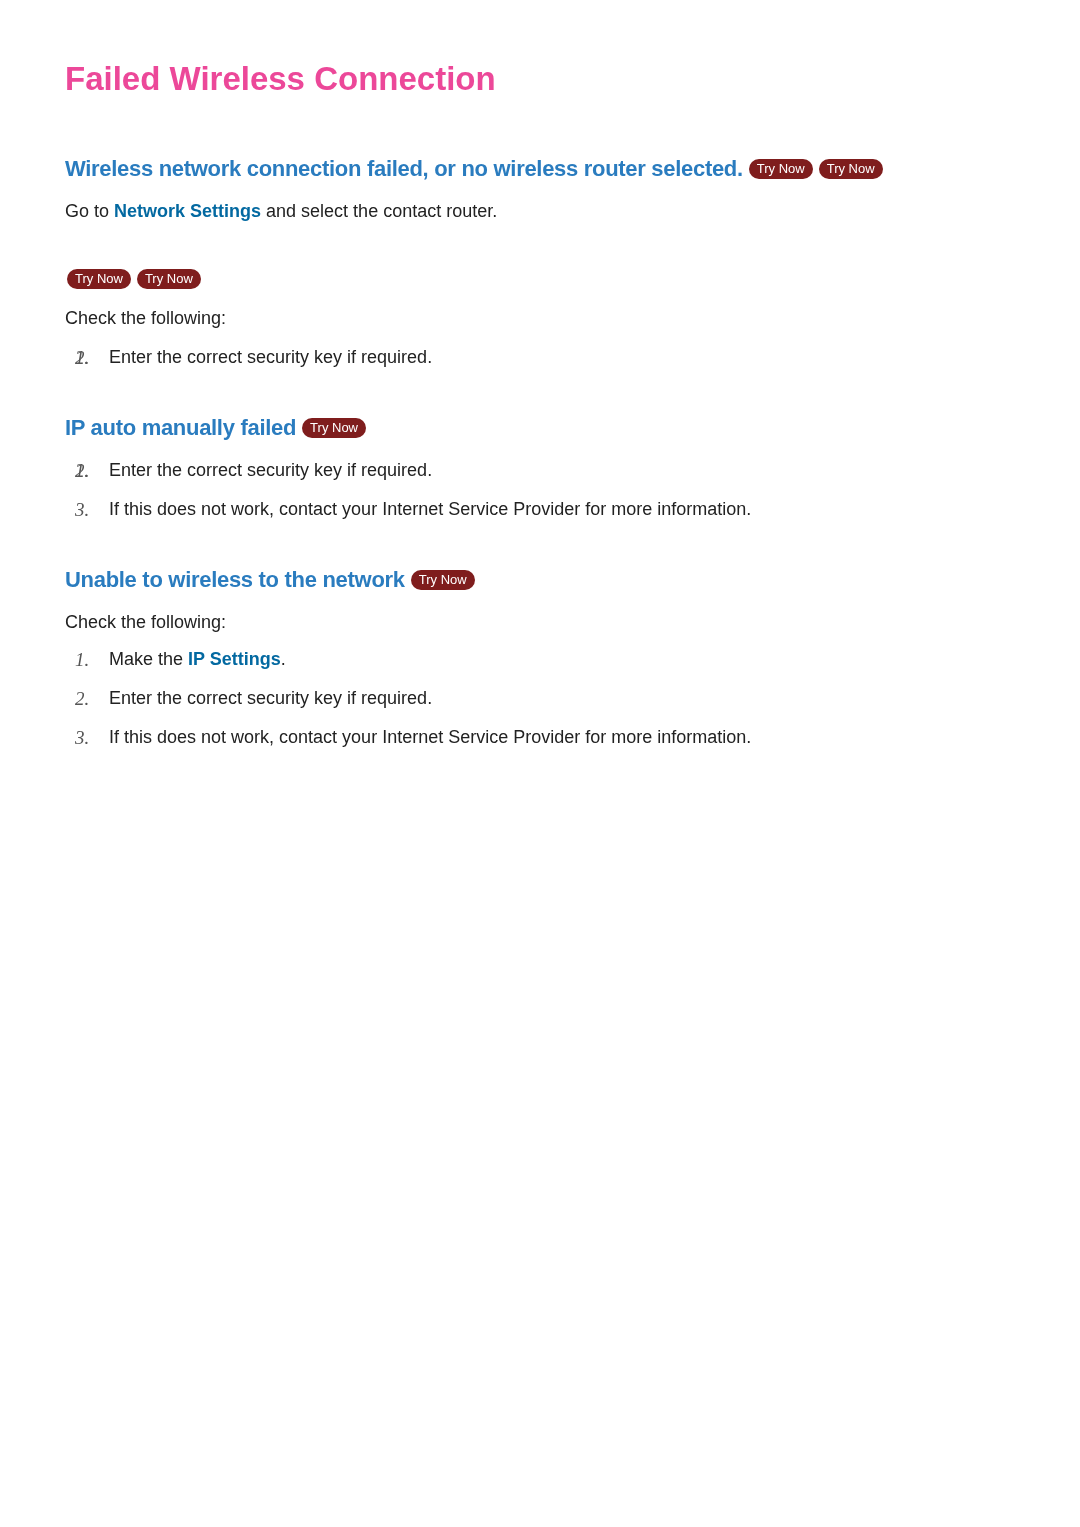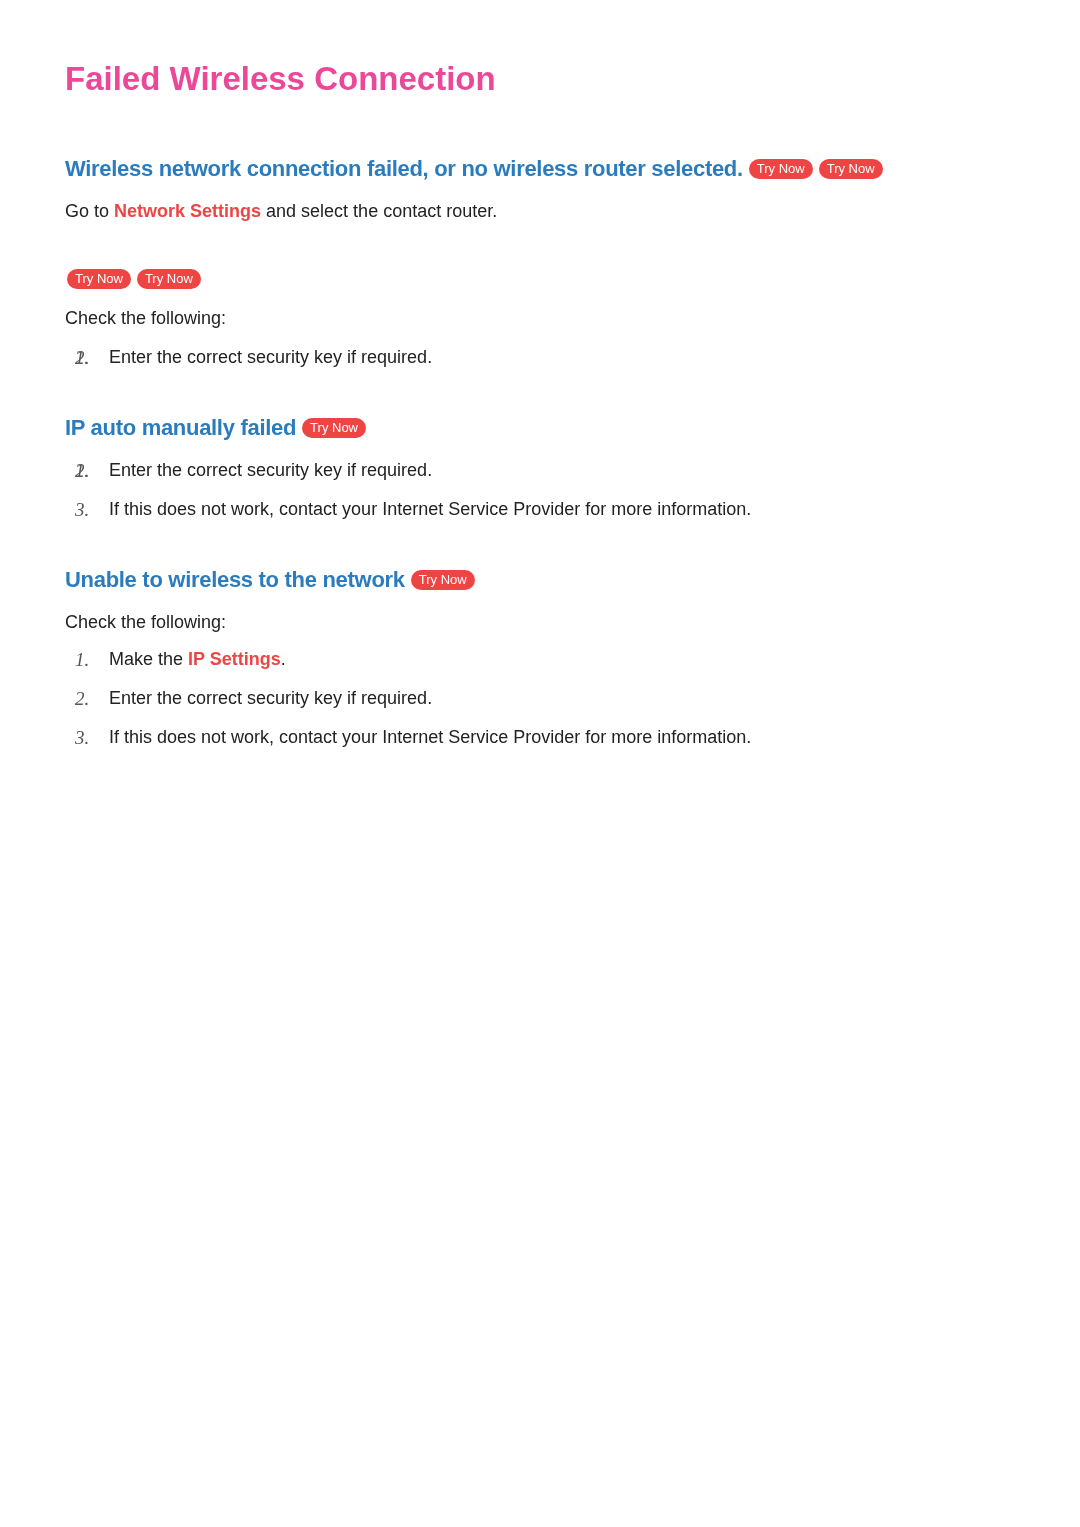"Try Now" .try-now { background: #ef4444 -> #7f1d1d }
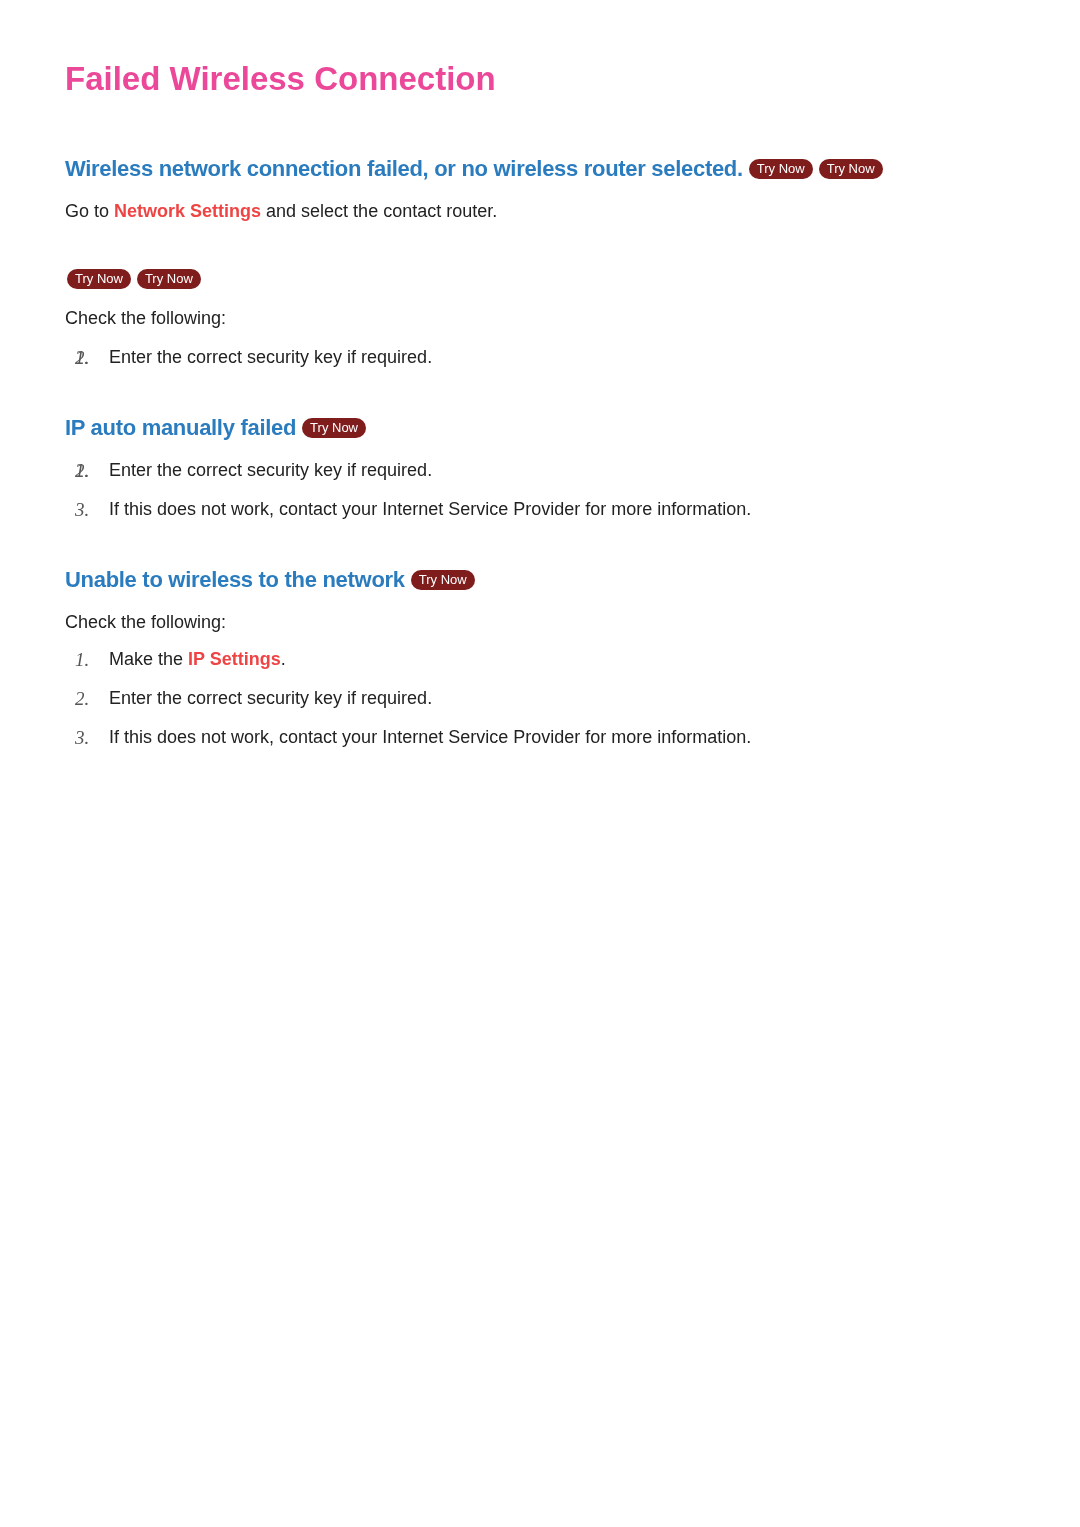"Network Settings" .bold-link { color: #ef4444 -> #0369a1 }
